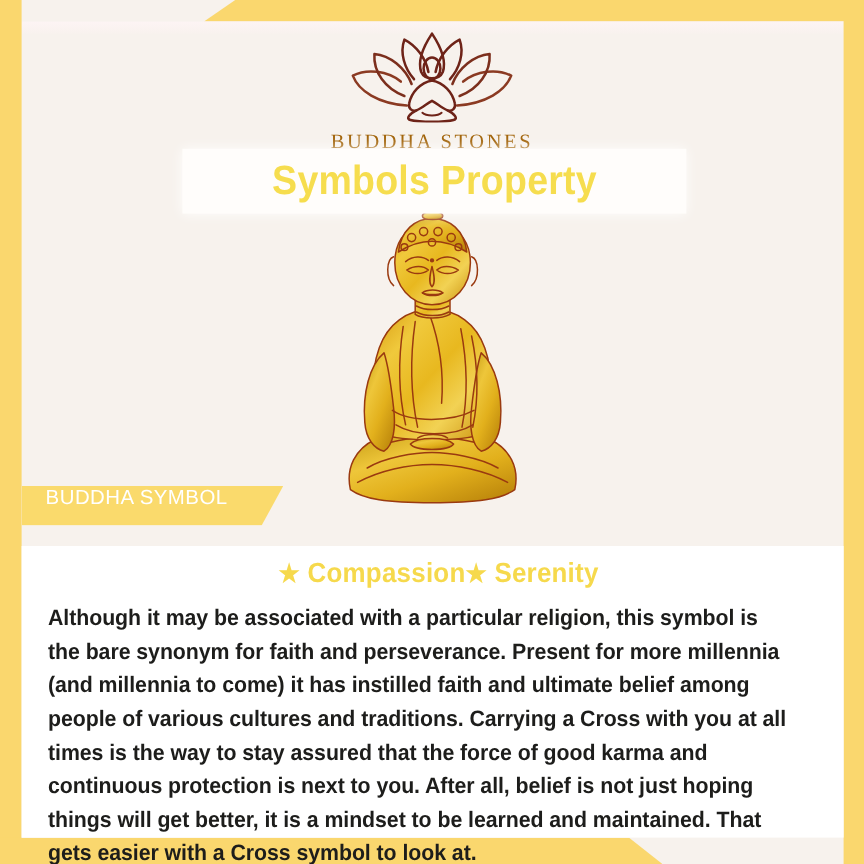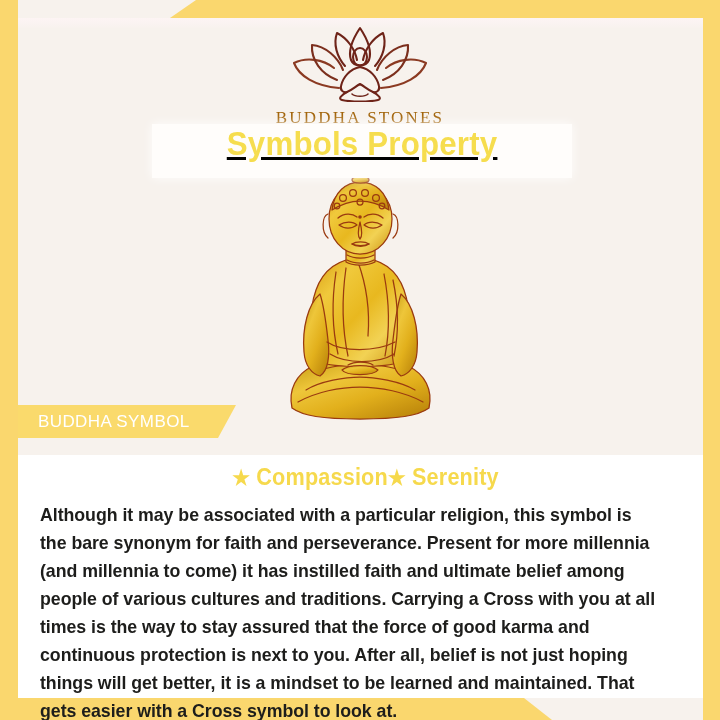"Symbols Property" .title-band { align-items: flex-start -> center; text-decoration: underline -> none }
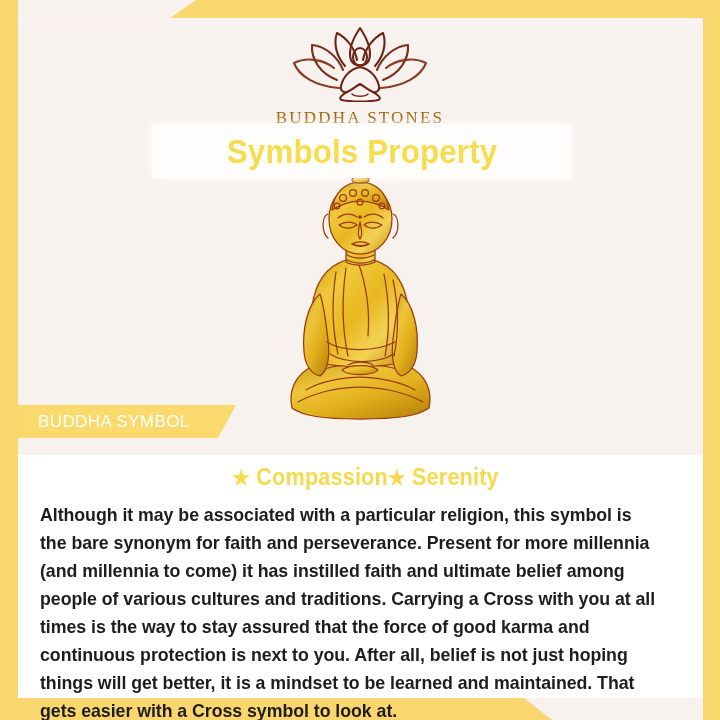"BUDDHA SYMBOL" .symbol-ribbon { align-items: center -> none }
